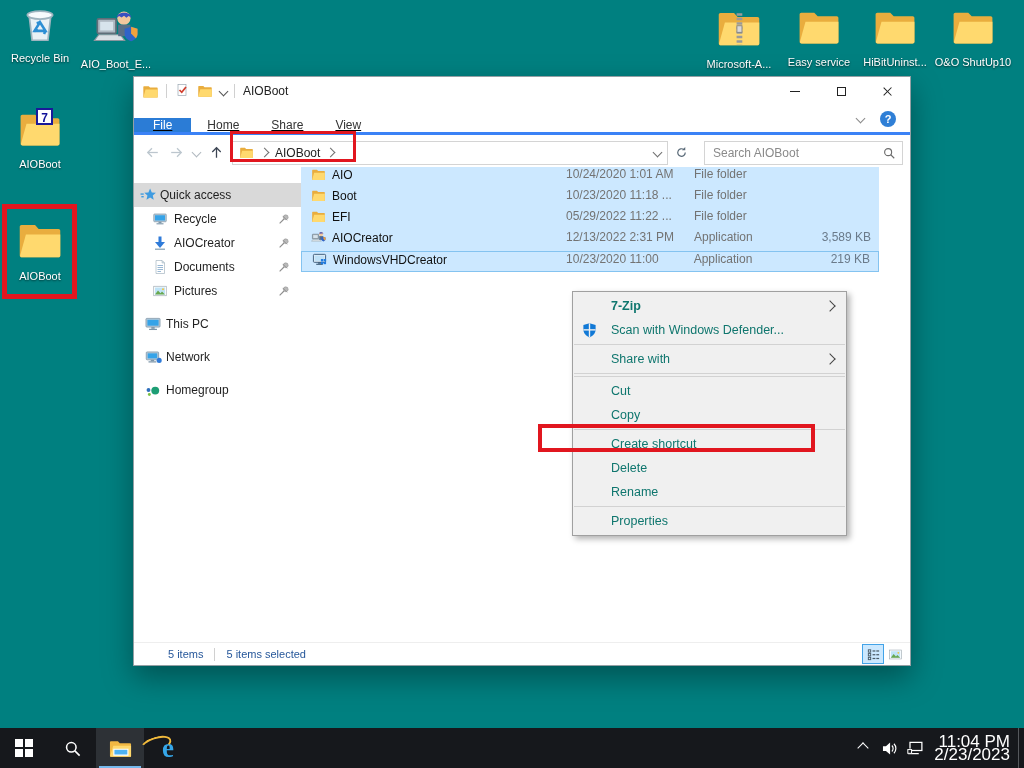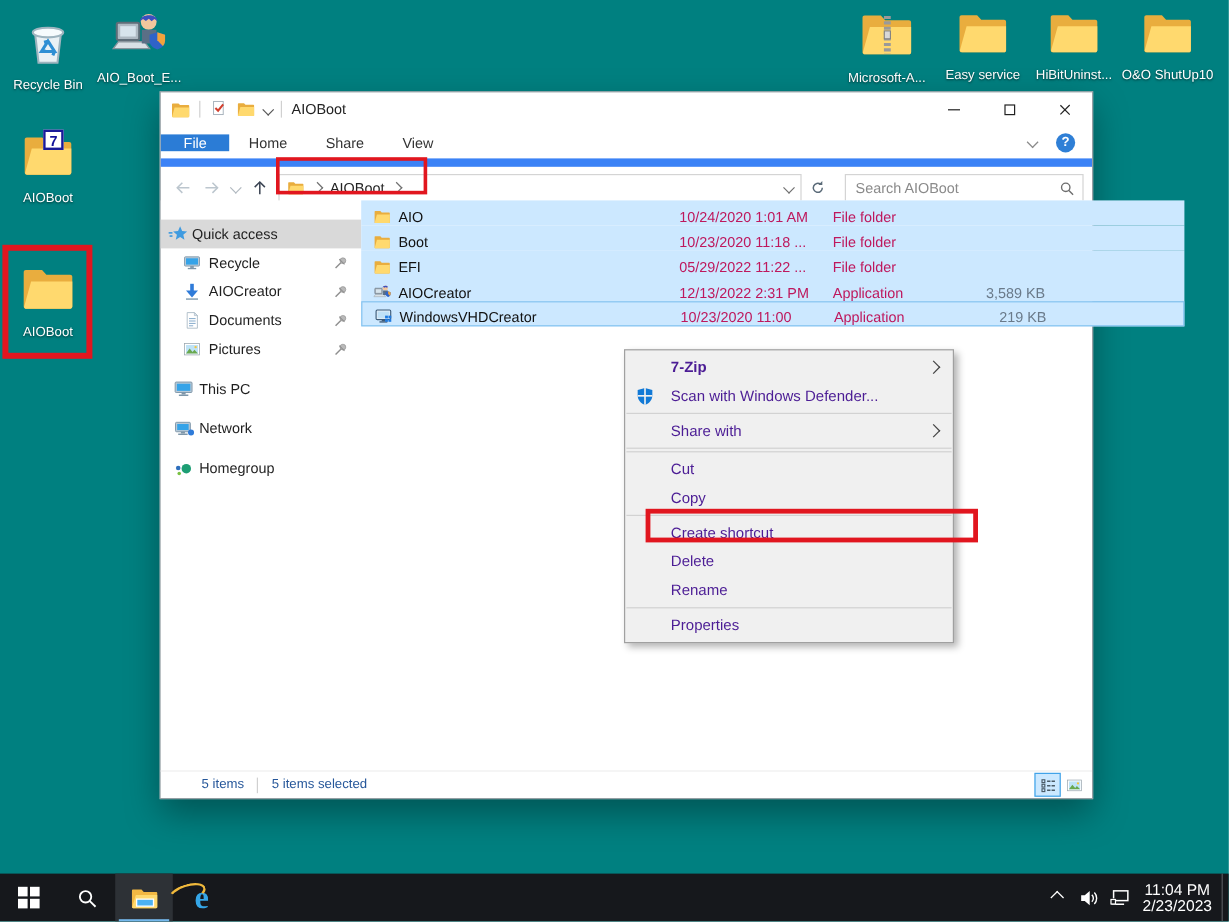"Recycle Bin" div.dicon { top: 12px -> 0 }
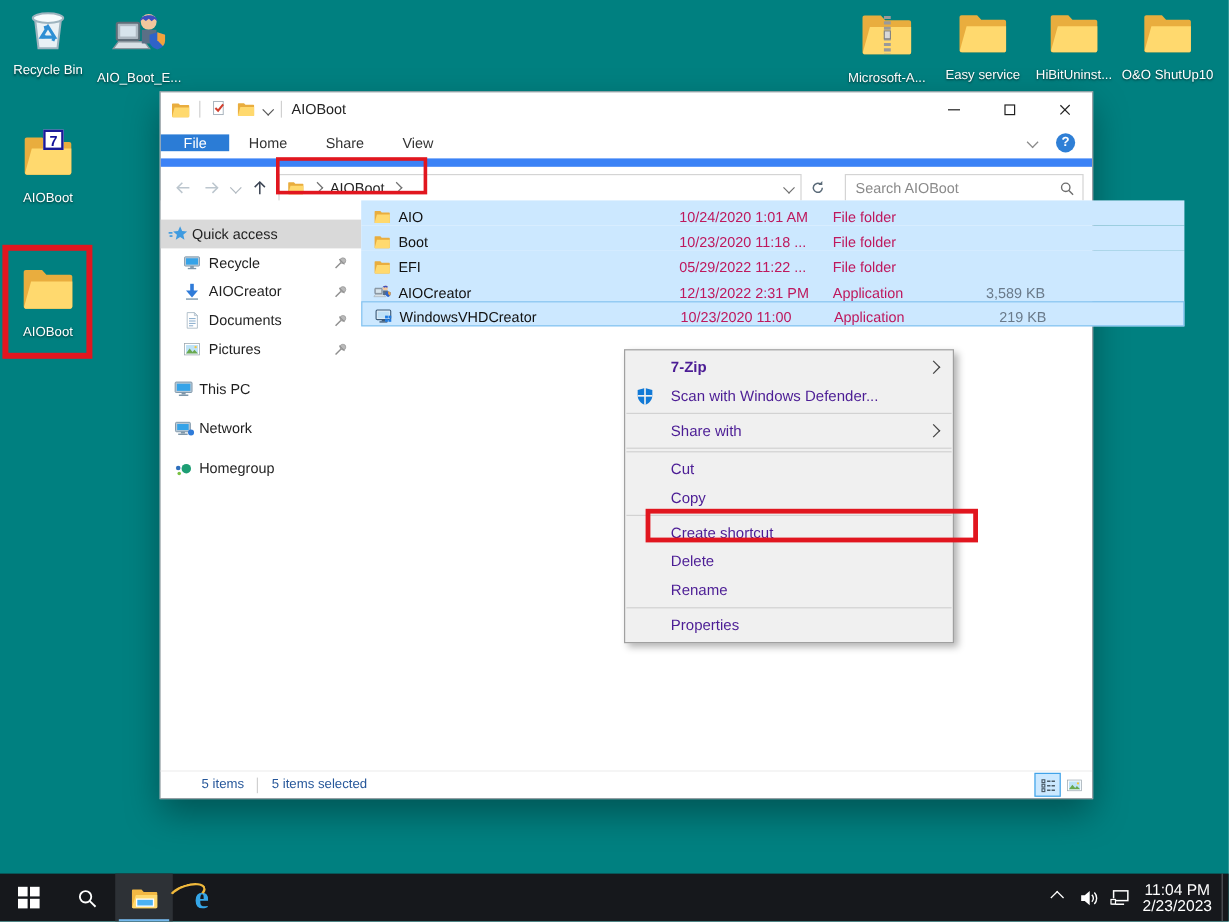"File" .tabsrow { align-items: center -> flex-end; border-bottom: 7px solid #3b82f6 -> 3px solid #3b82f6; text-decoration: none -> underline }
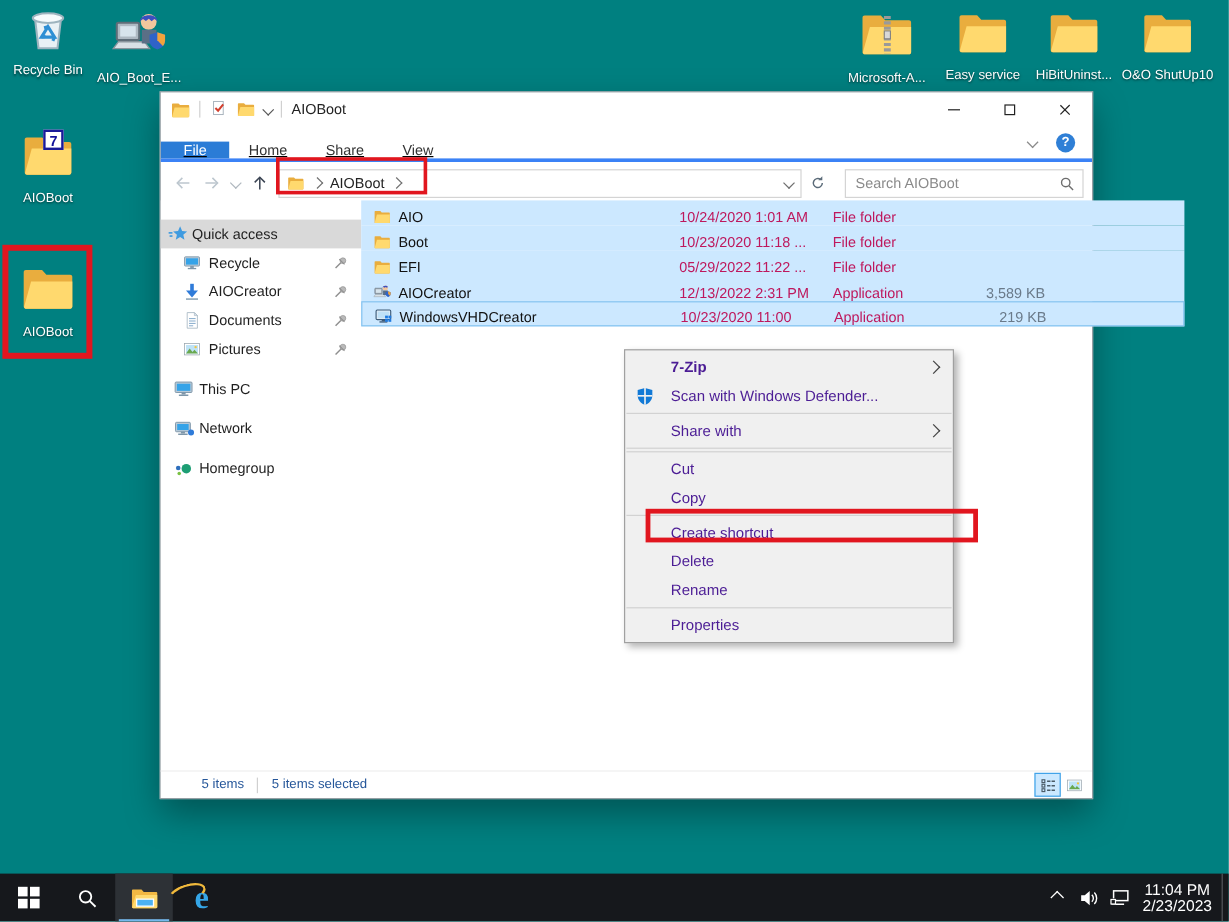"AIO" .frow { align-items: flex-end -> flex-start; width: 686px -> 578px }
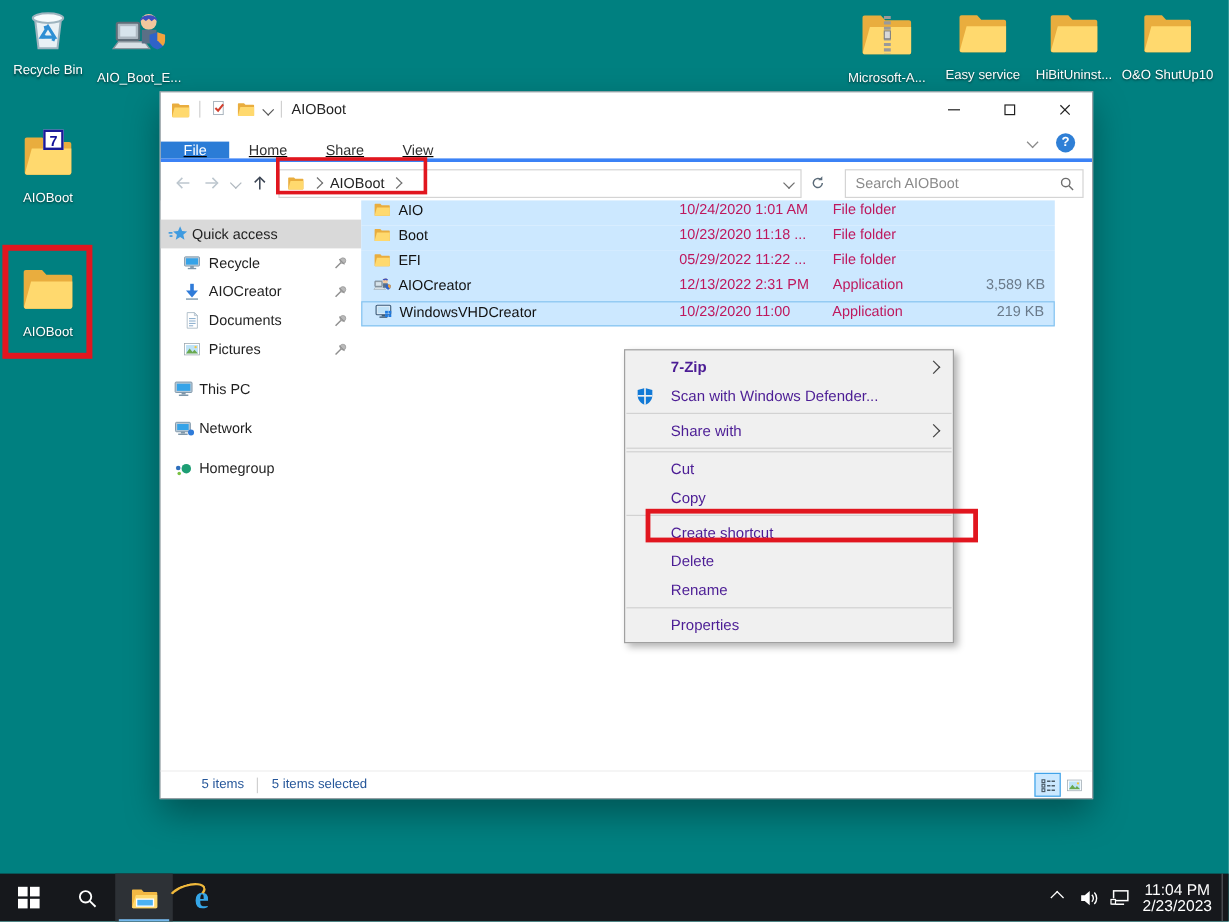"10/24/2020 1:01 AM" .fc.date,.fc.type { color: #be185d -> #737373 }
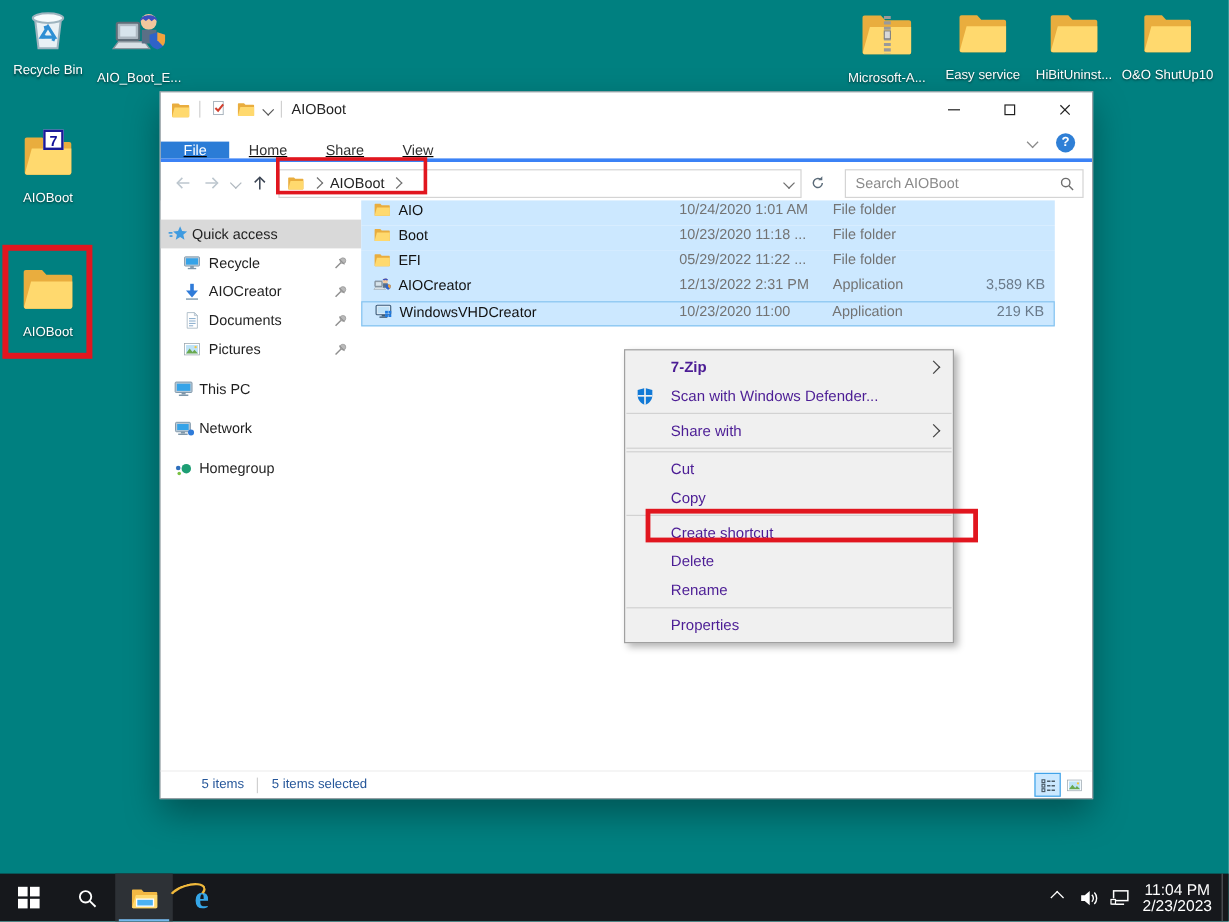"7-Zip" .cmenu { color: #4c1d95 -> #0f766e; left: 520px -> 572px }
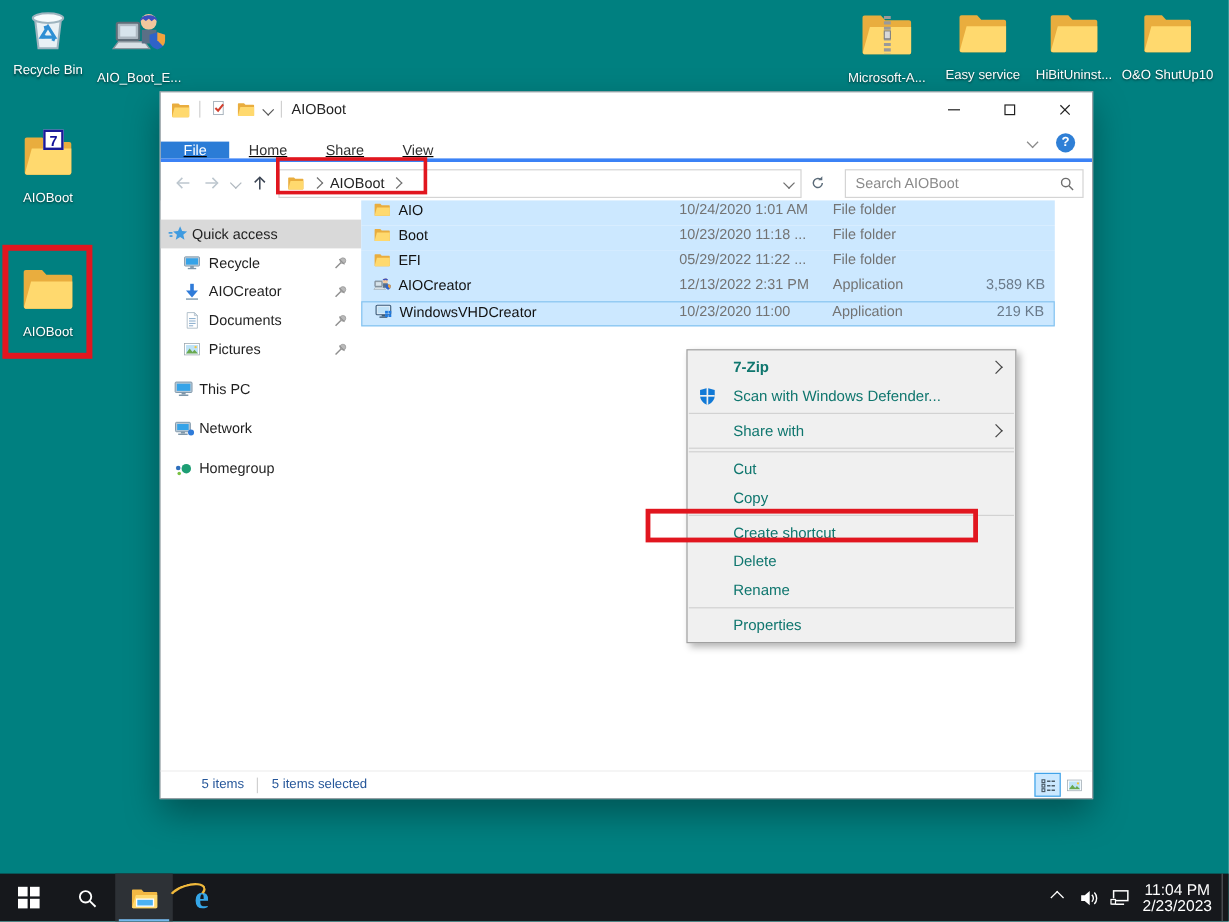"11:04 PM" .clock { font-size: 13px -> 17px; text-align: center -> right }
